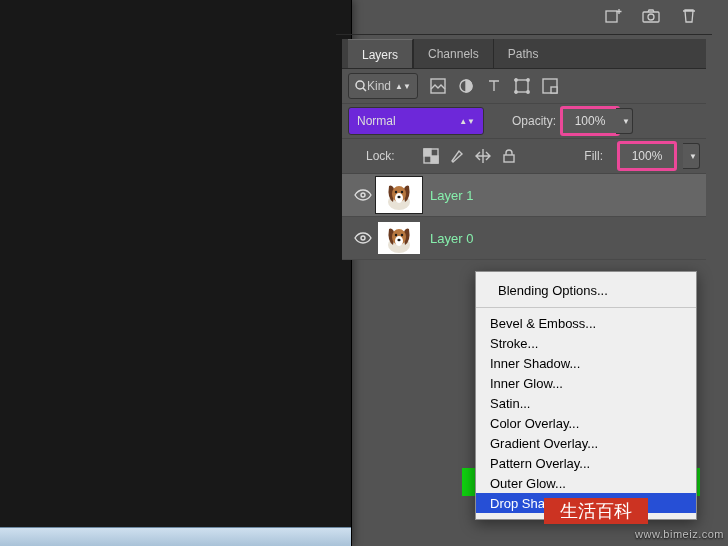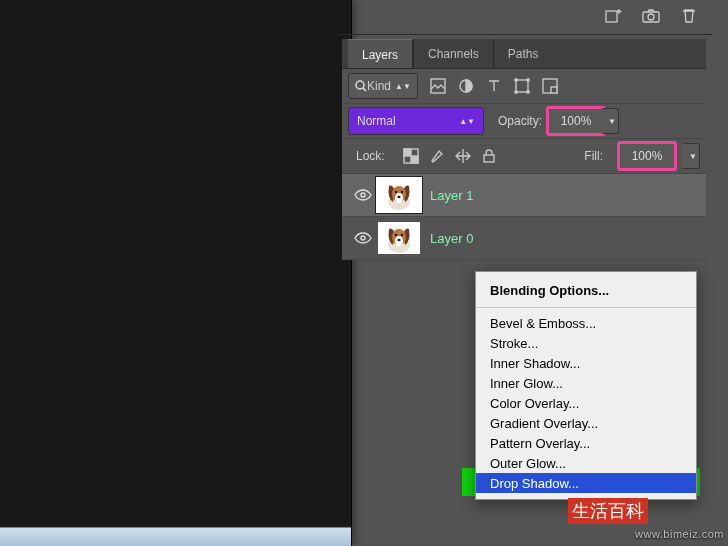"Opacity:" .lbl { margin-left: 14px -> 28px }
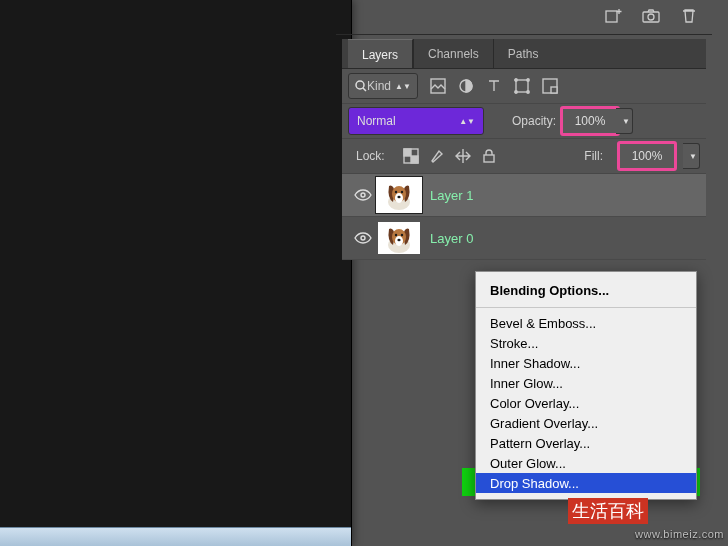"Lock:" span.lbl { margin: 8px -> 18px }
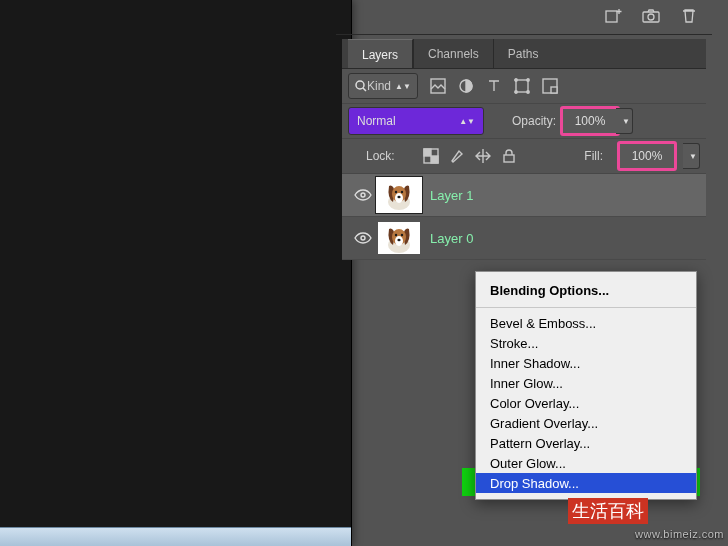"Blending Options..." .fxmenu .hdr { font-weight: 700 -> 400; padding: 0 14px -> 0 22px }
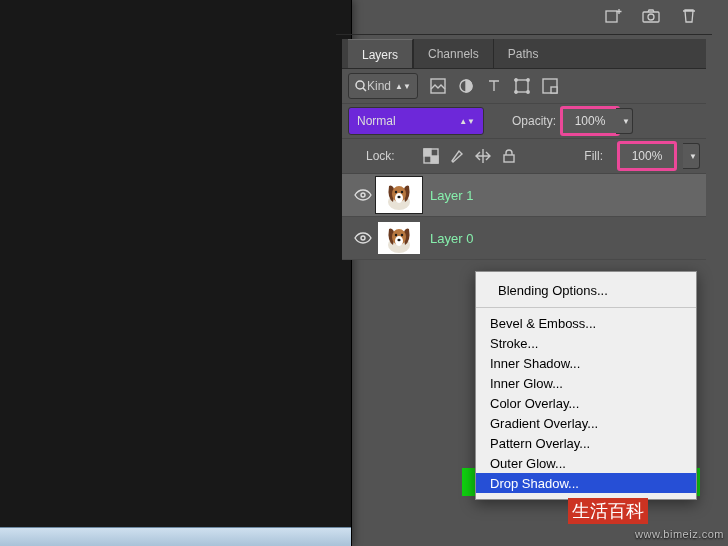"Satin..." div.item { html: none -> <div>Satin...</div> }
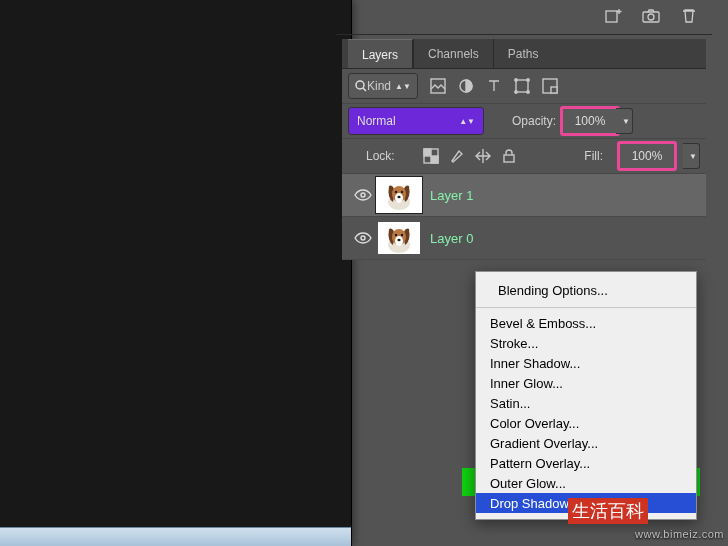"生活百科" .wm2 { padding: 1px 4px -> 1px 16px }
